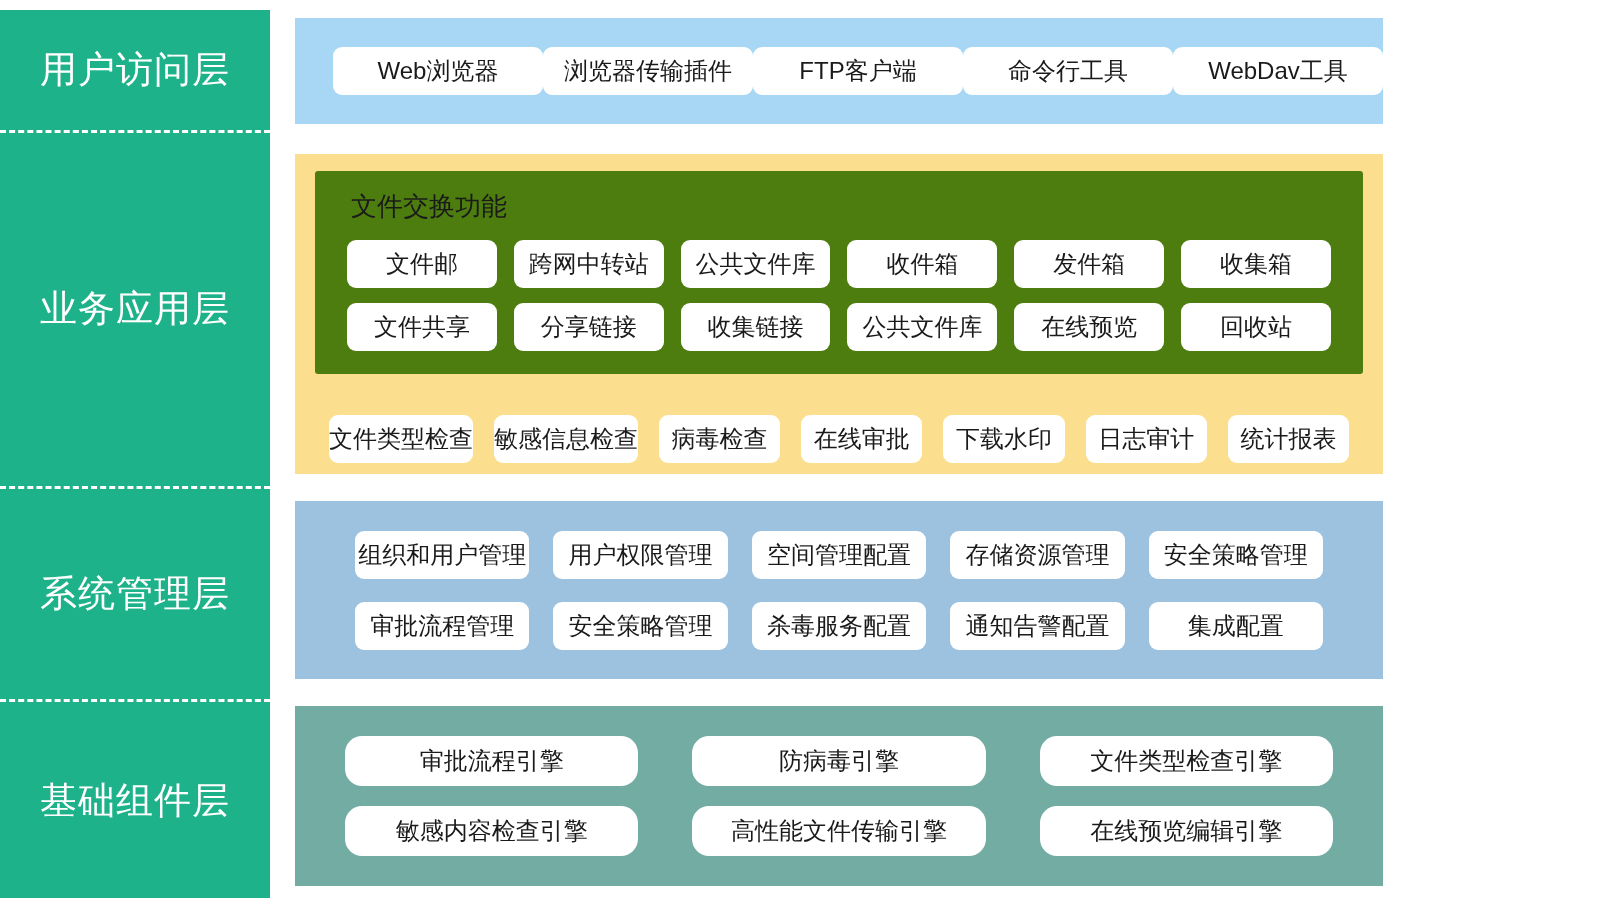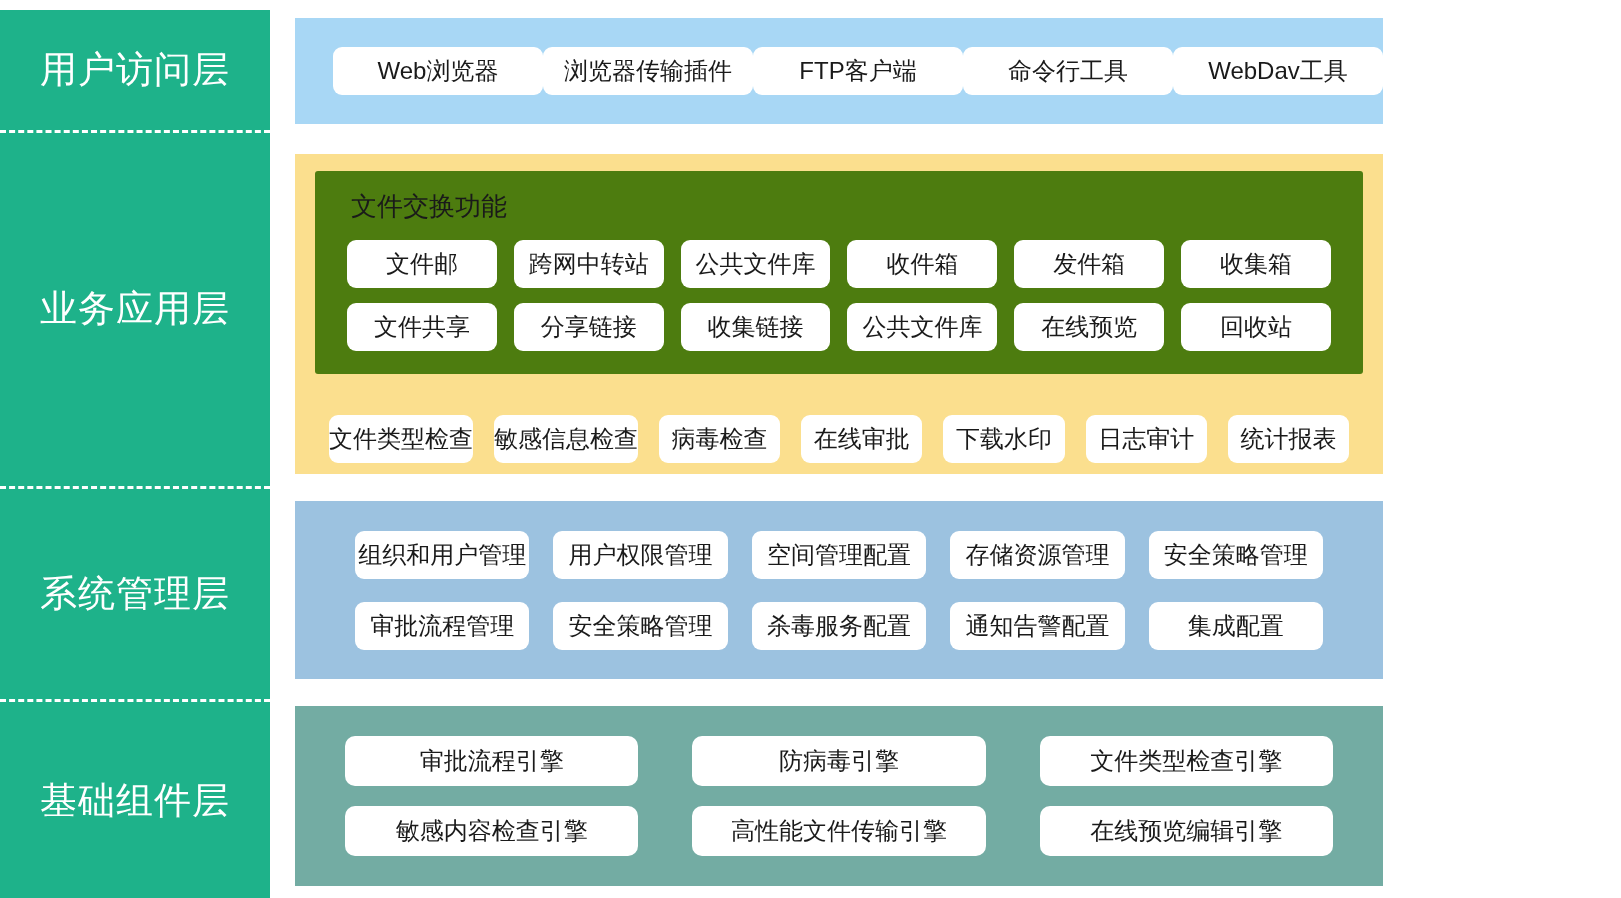"审批流程引擎" .band4 .box { border-radius: 10px -> 17px }
